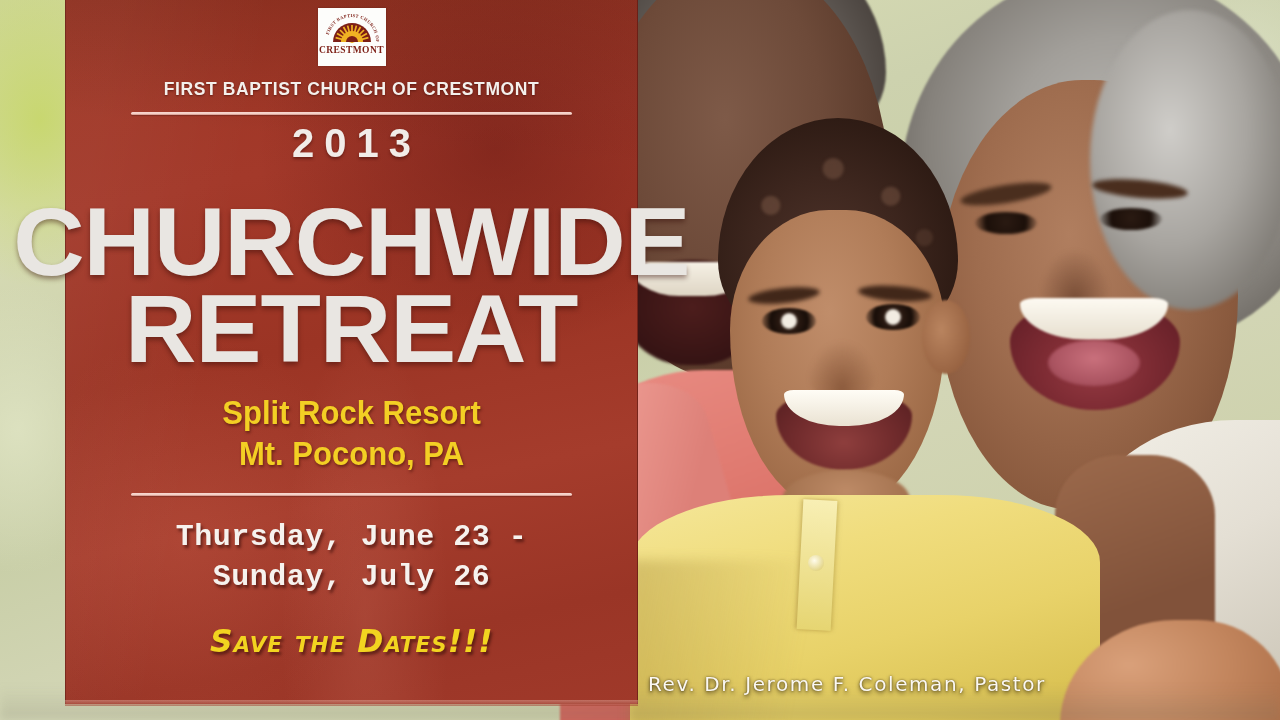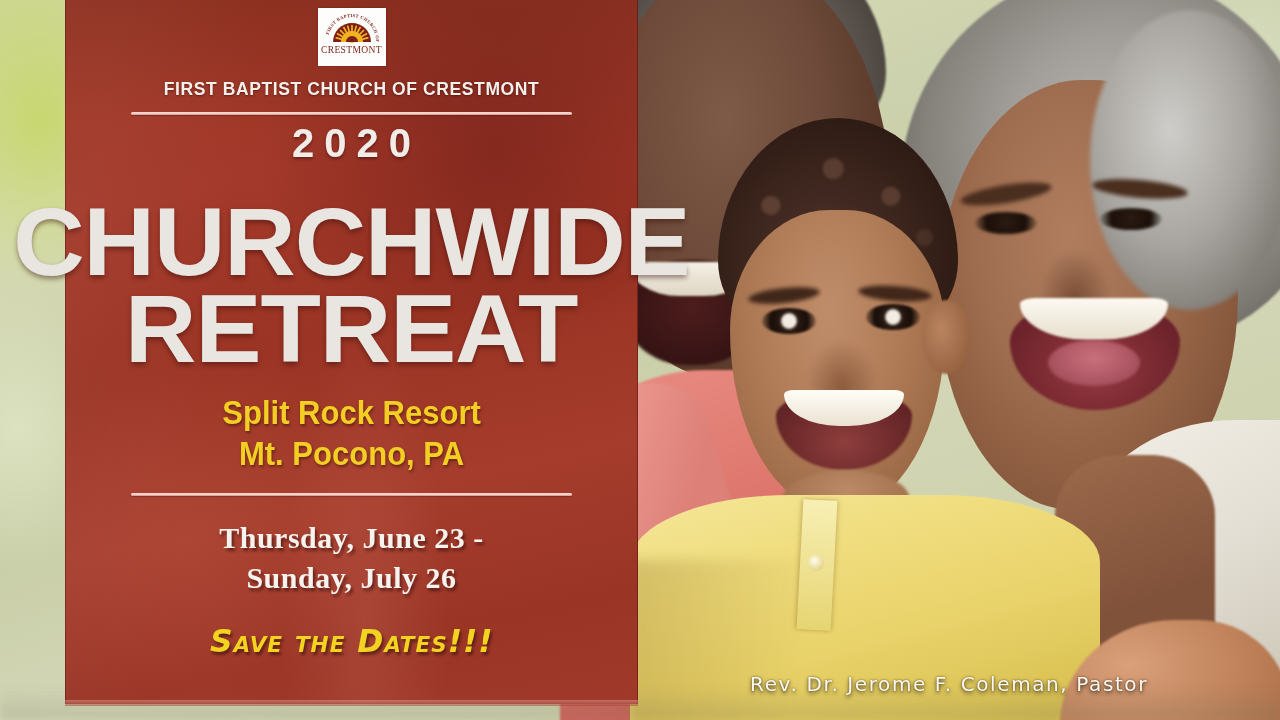"CRESTMONT" .logo-word { font-weight: normal -> bold }
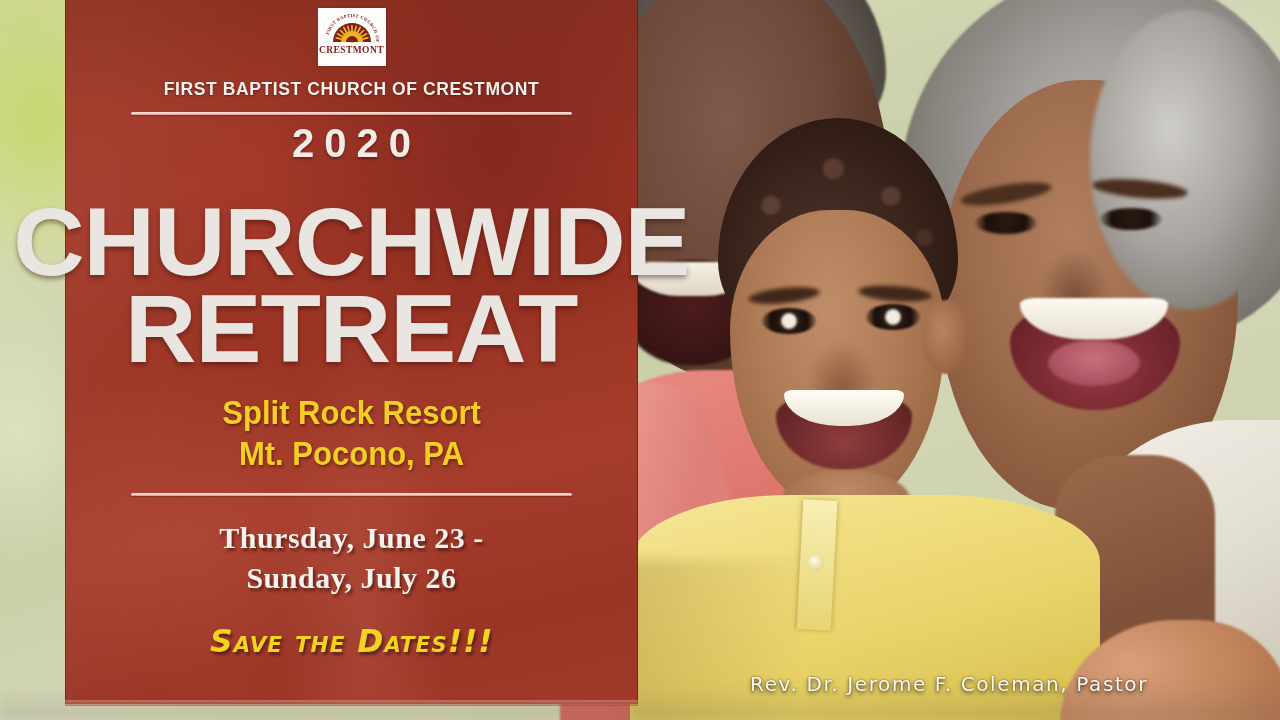"2020" div.year { text: 2020 -> 2013 }
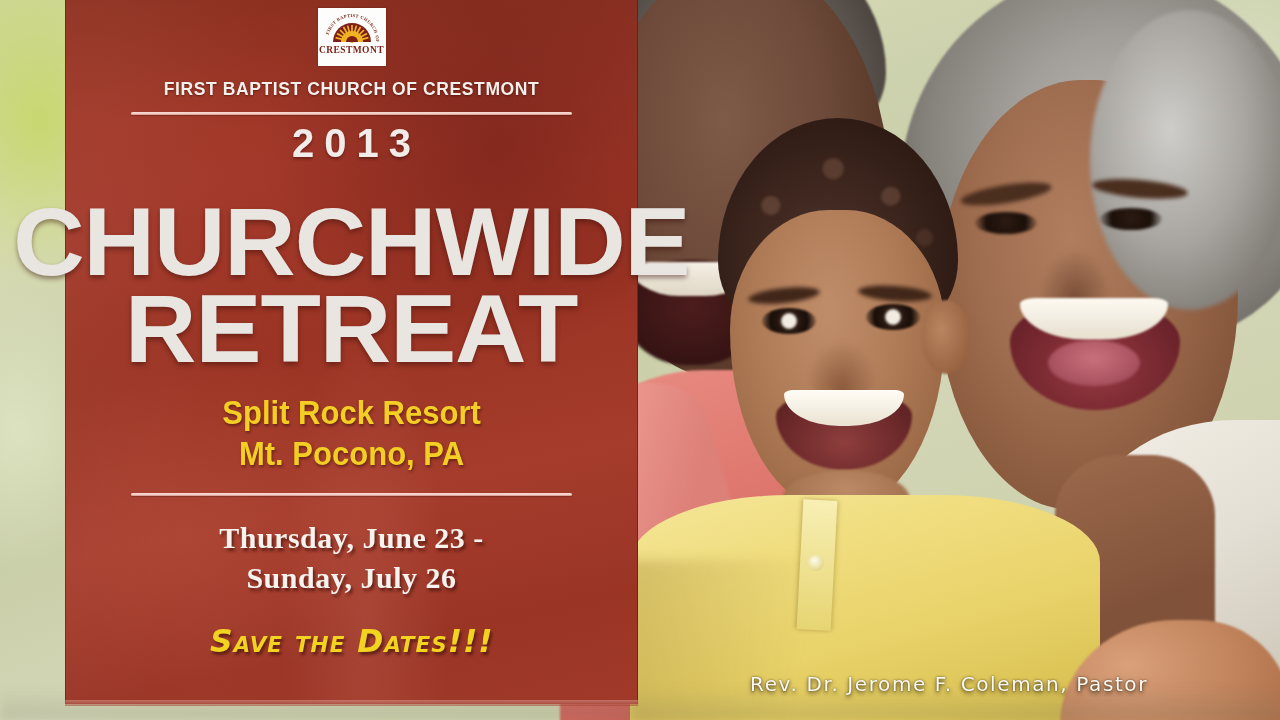"Thursday, June 23 -" .dates { font-family: Liberation Serif, serif -> Liberation Mono, monospace }
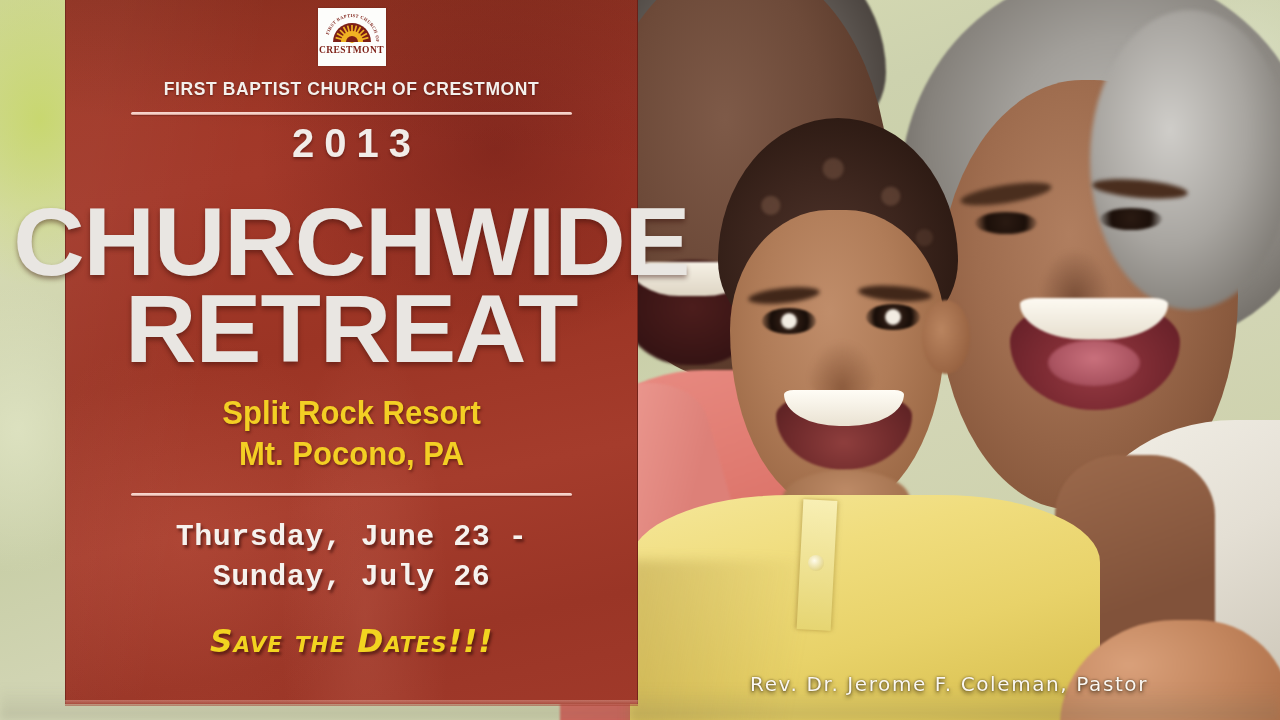"Rev. Dr. Jerome F. Coleman," .pastor { text-align: right -> left }
